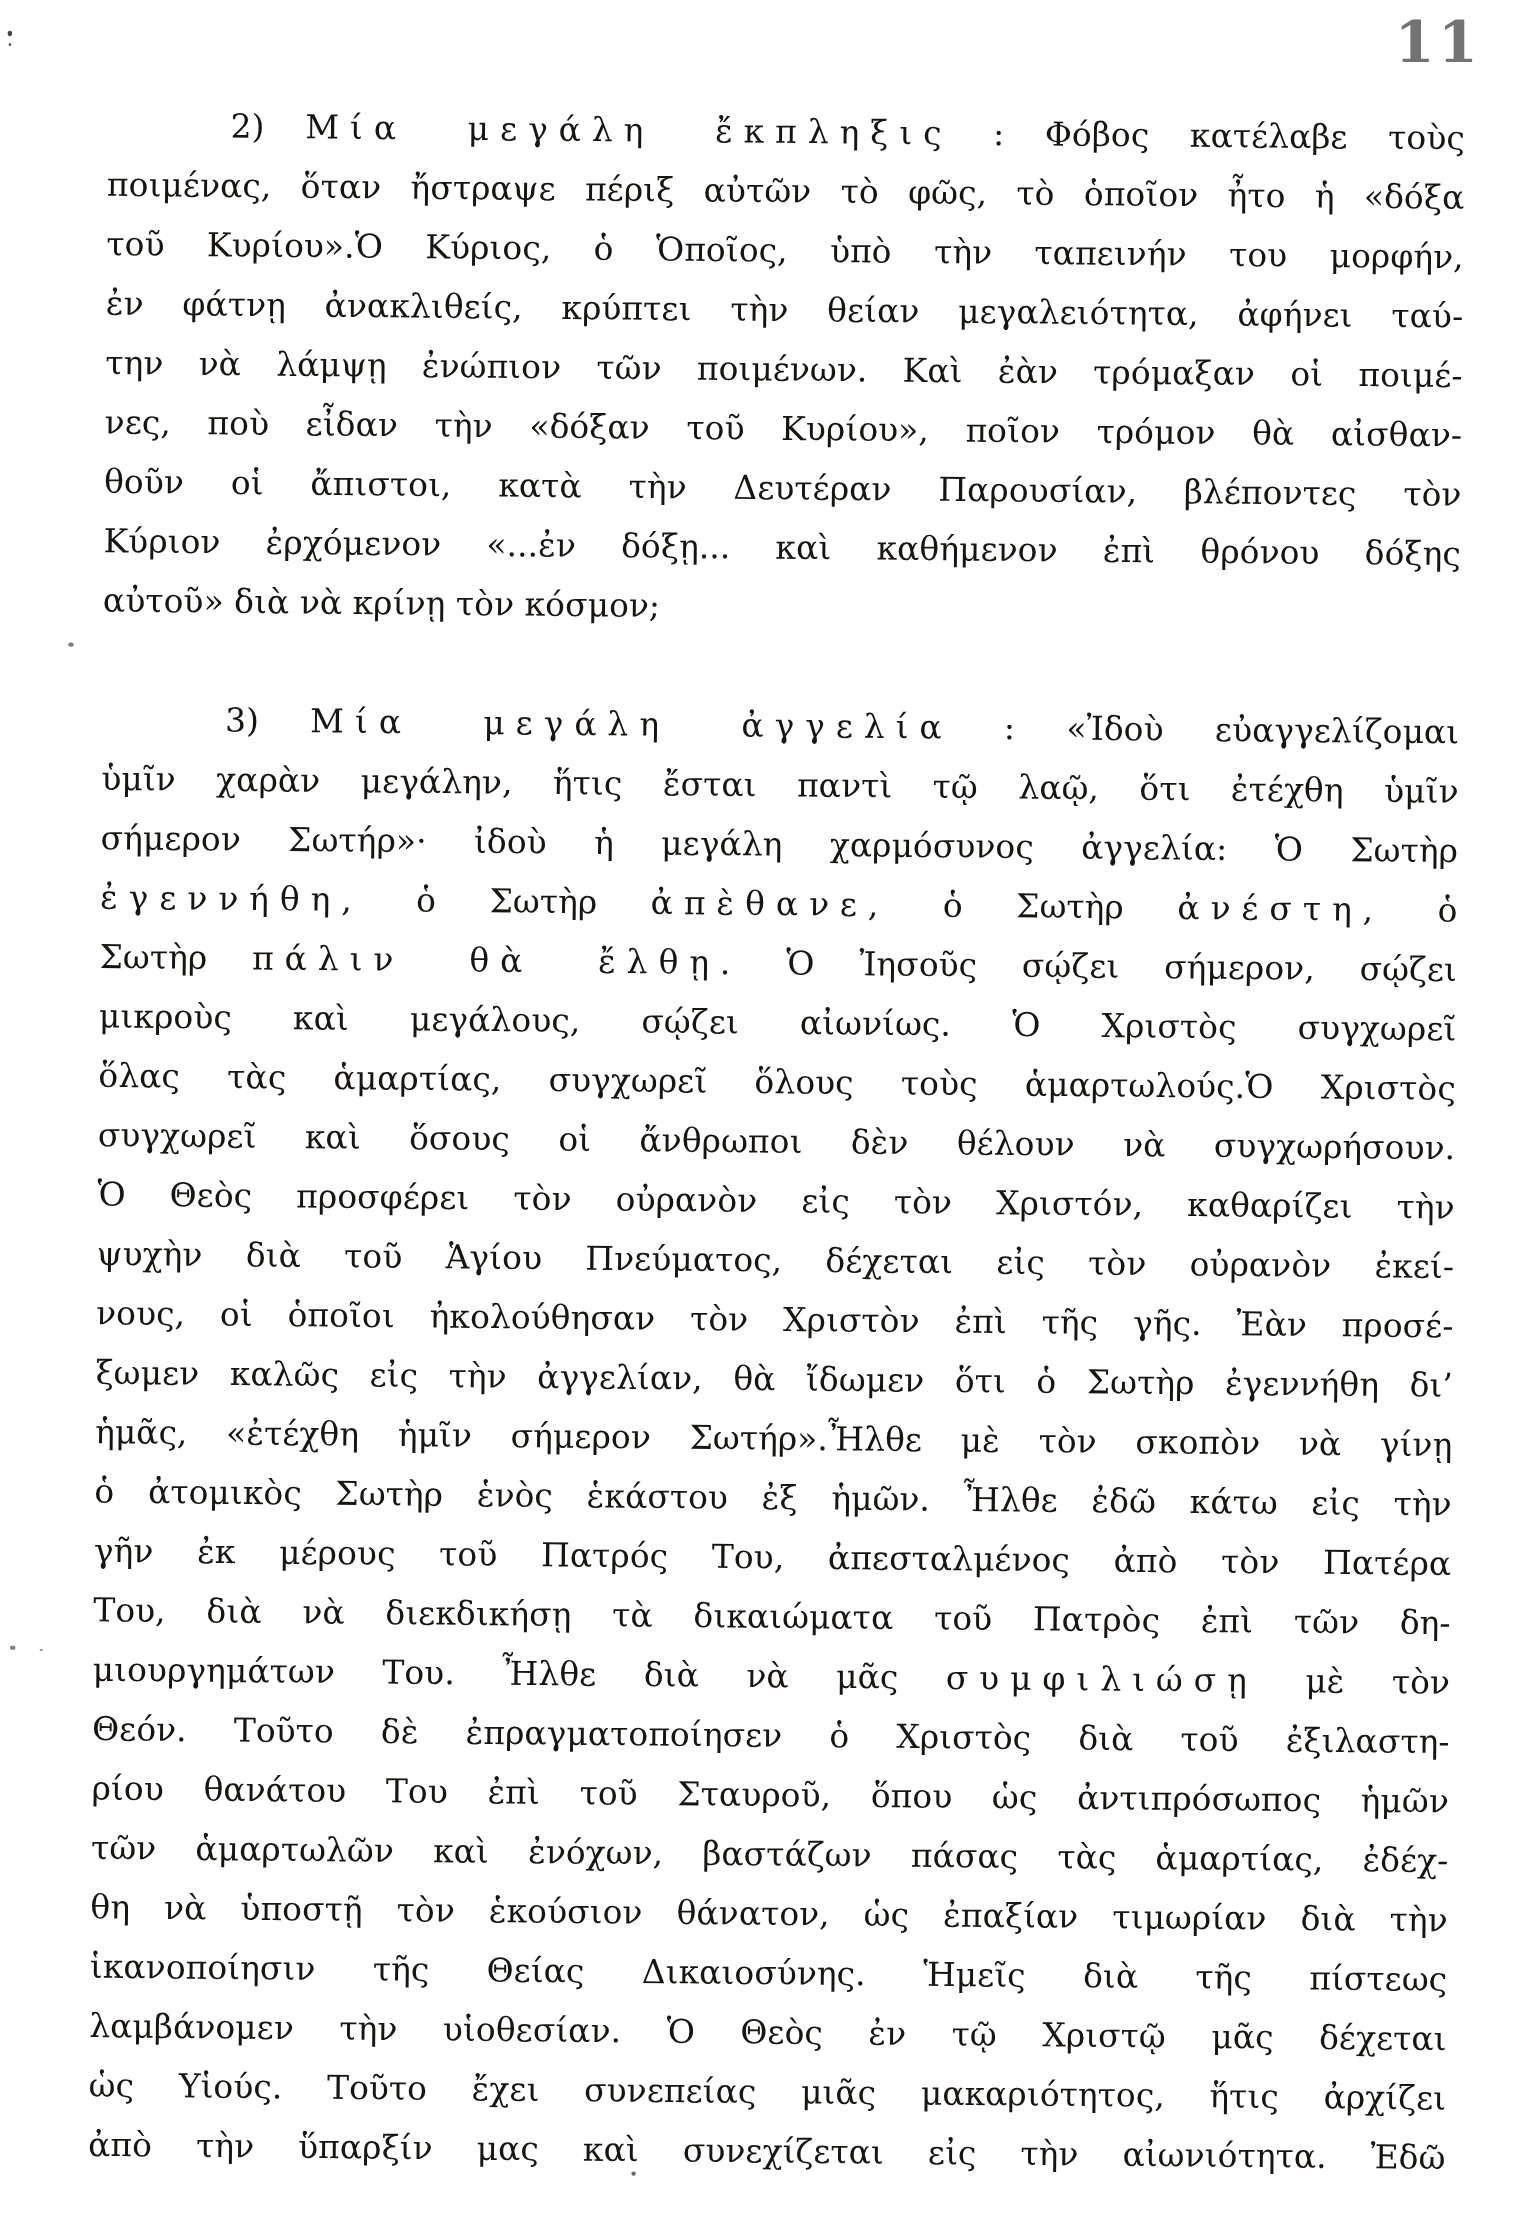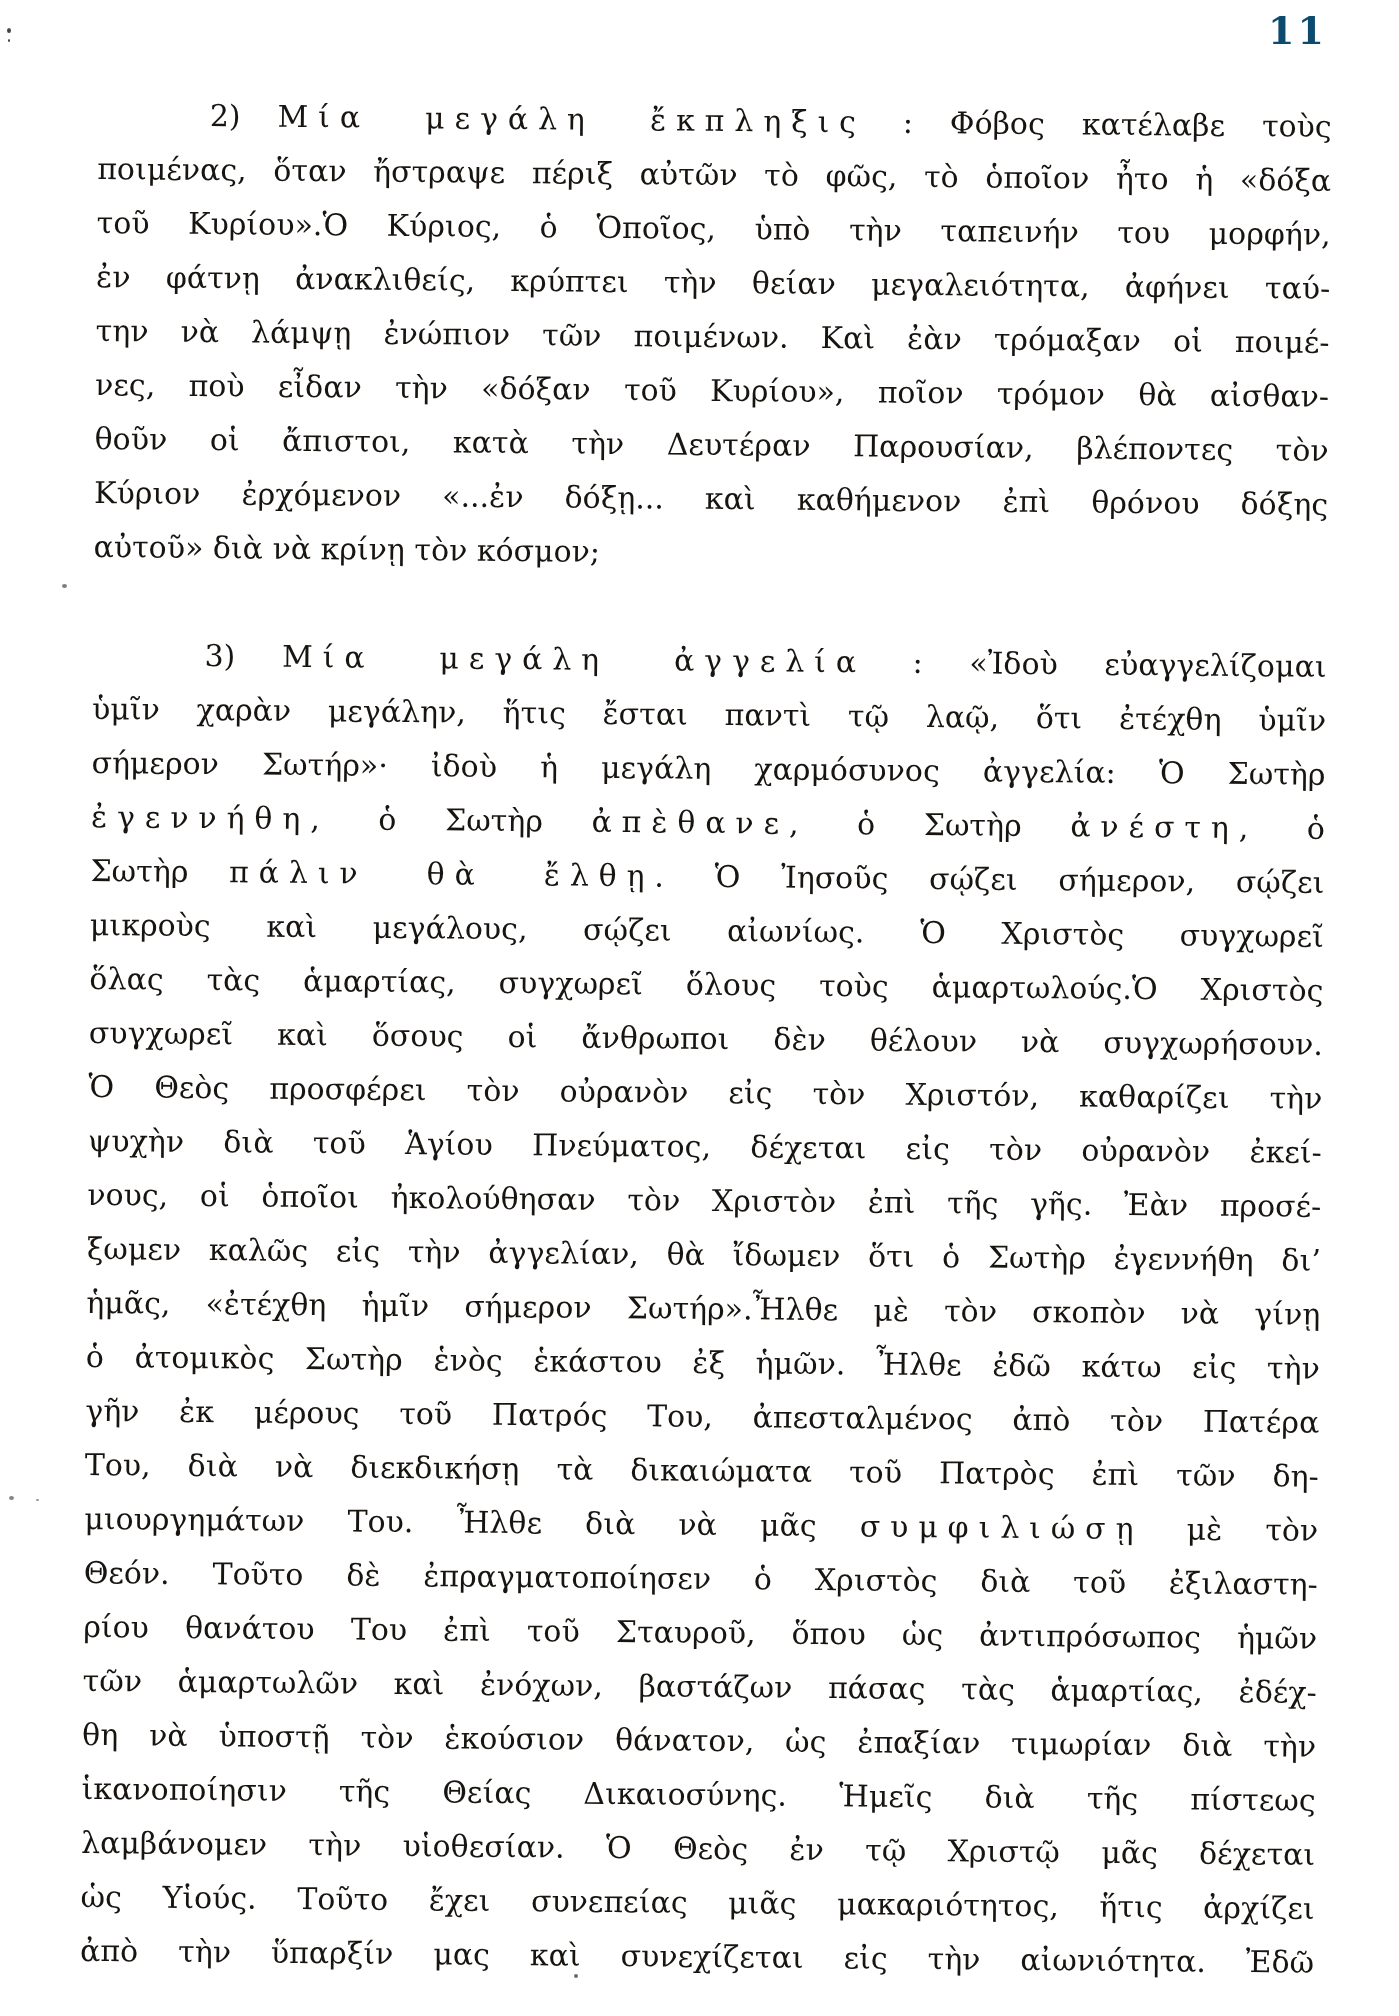"11" .page-number { color: #0c4a6e -> #737373; font-size: 38px -> 52px }
